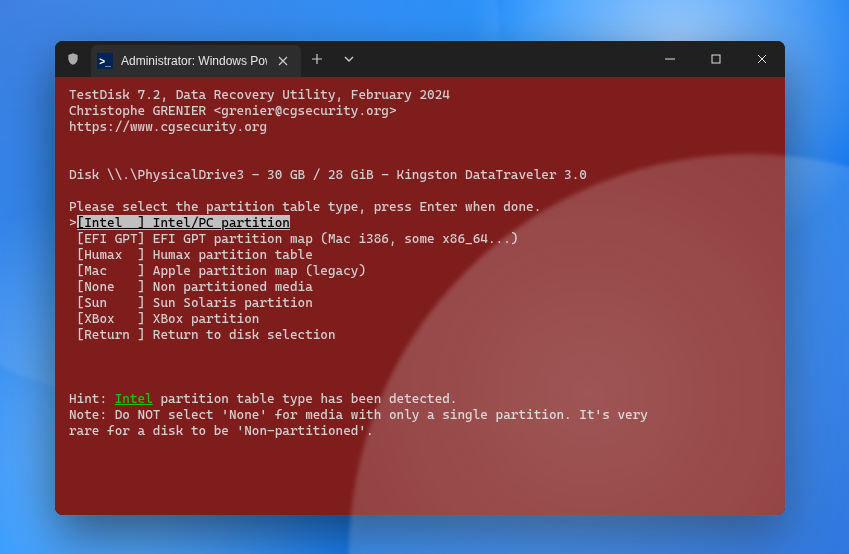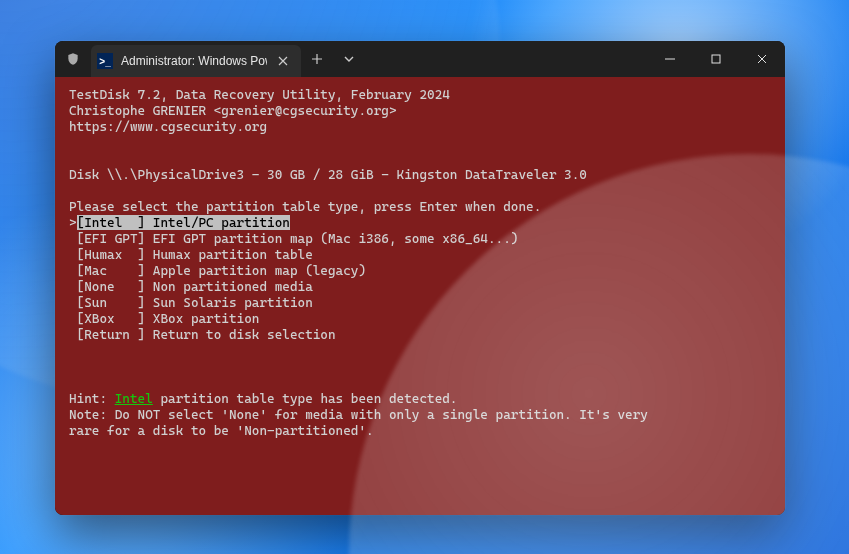"[Intel ] Intel/PC partition" .hl-sel { text-decoration: none -> underline }
